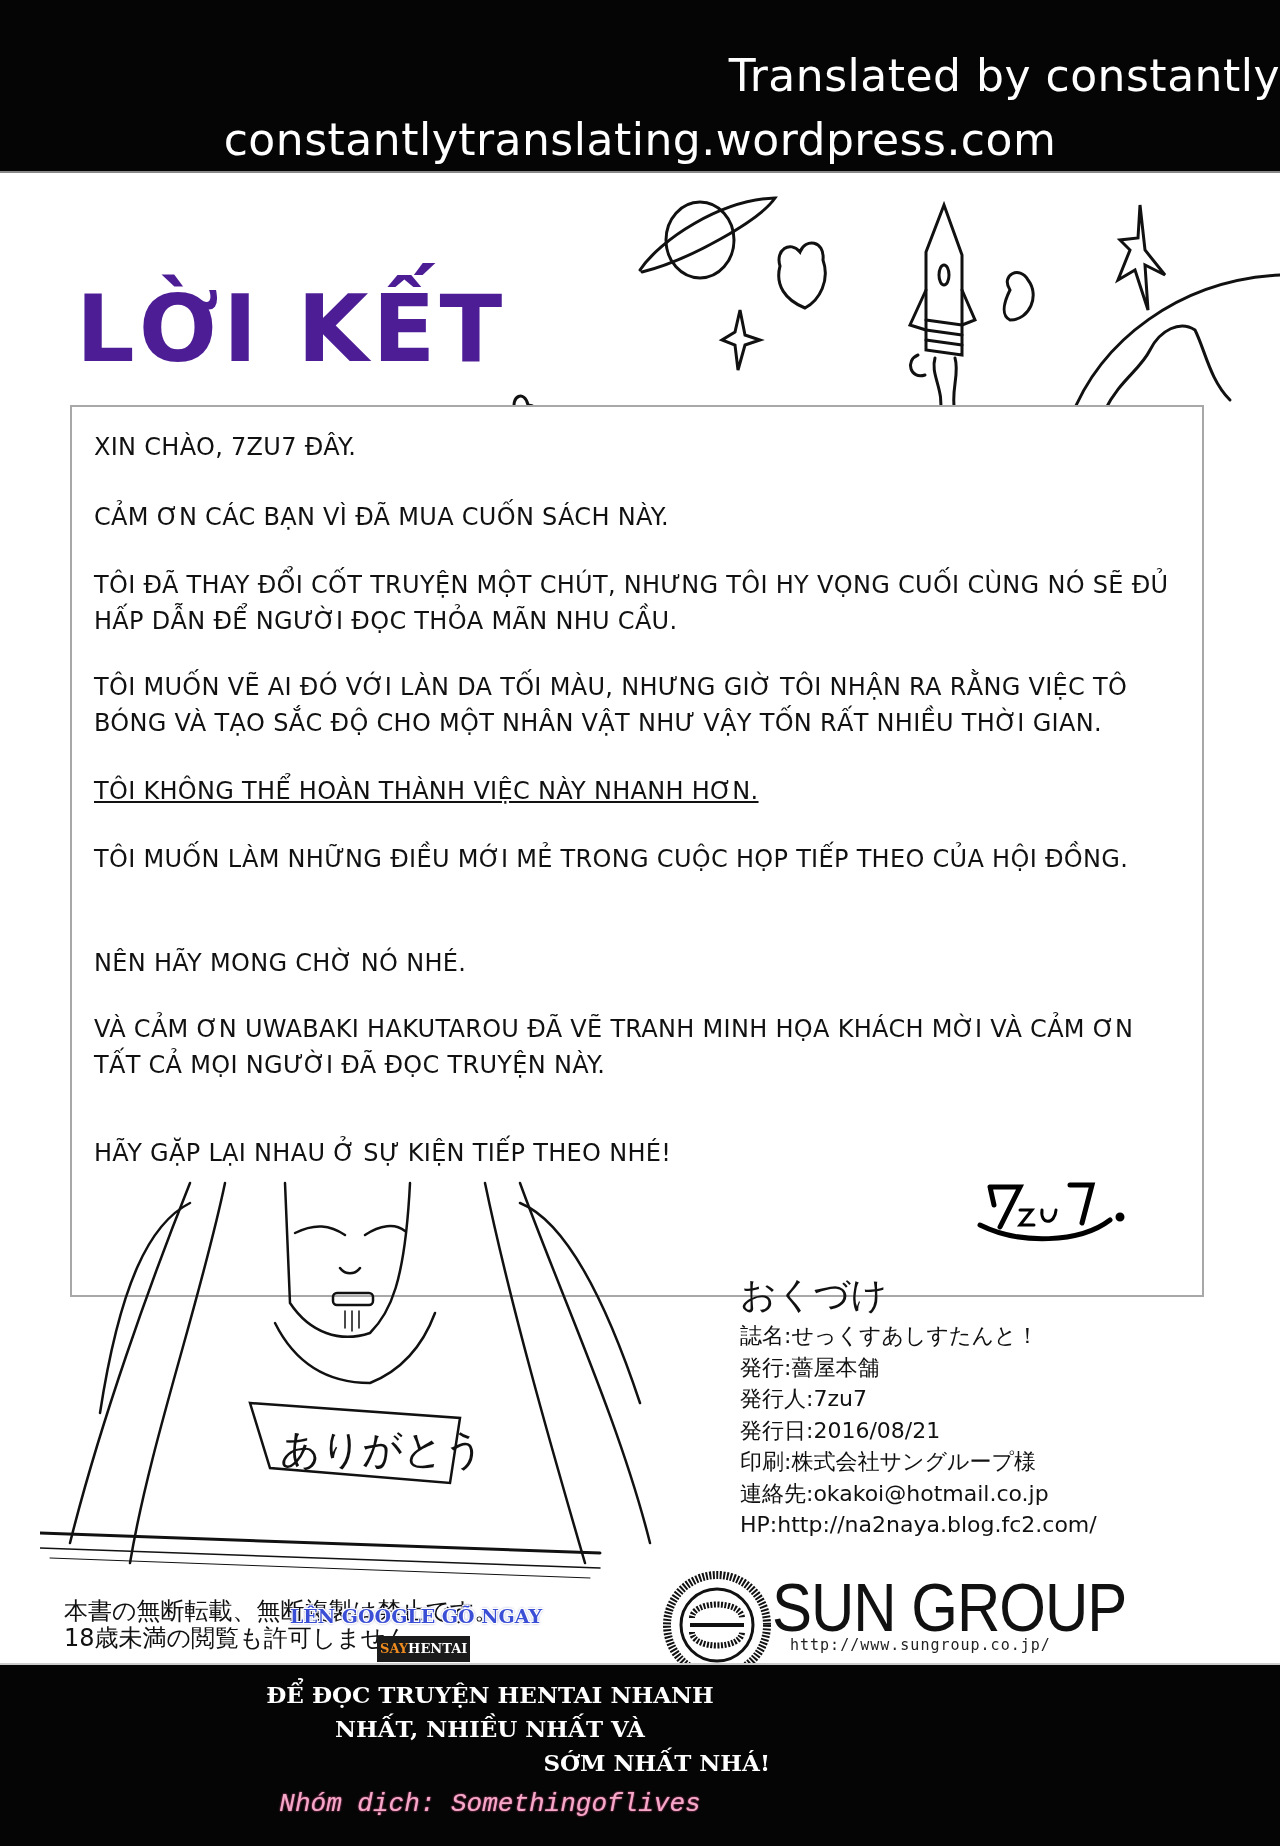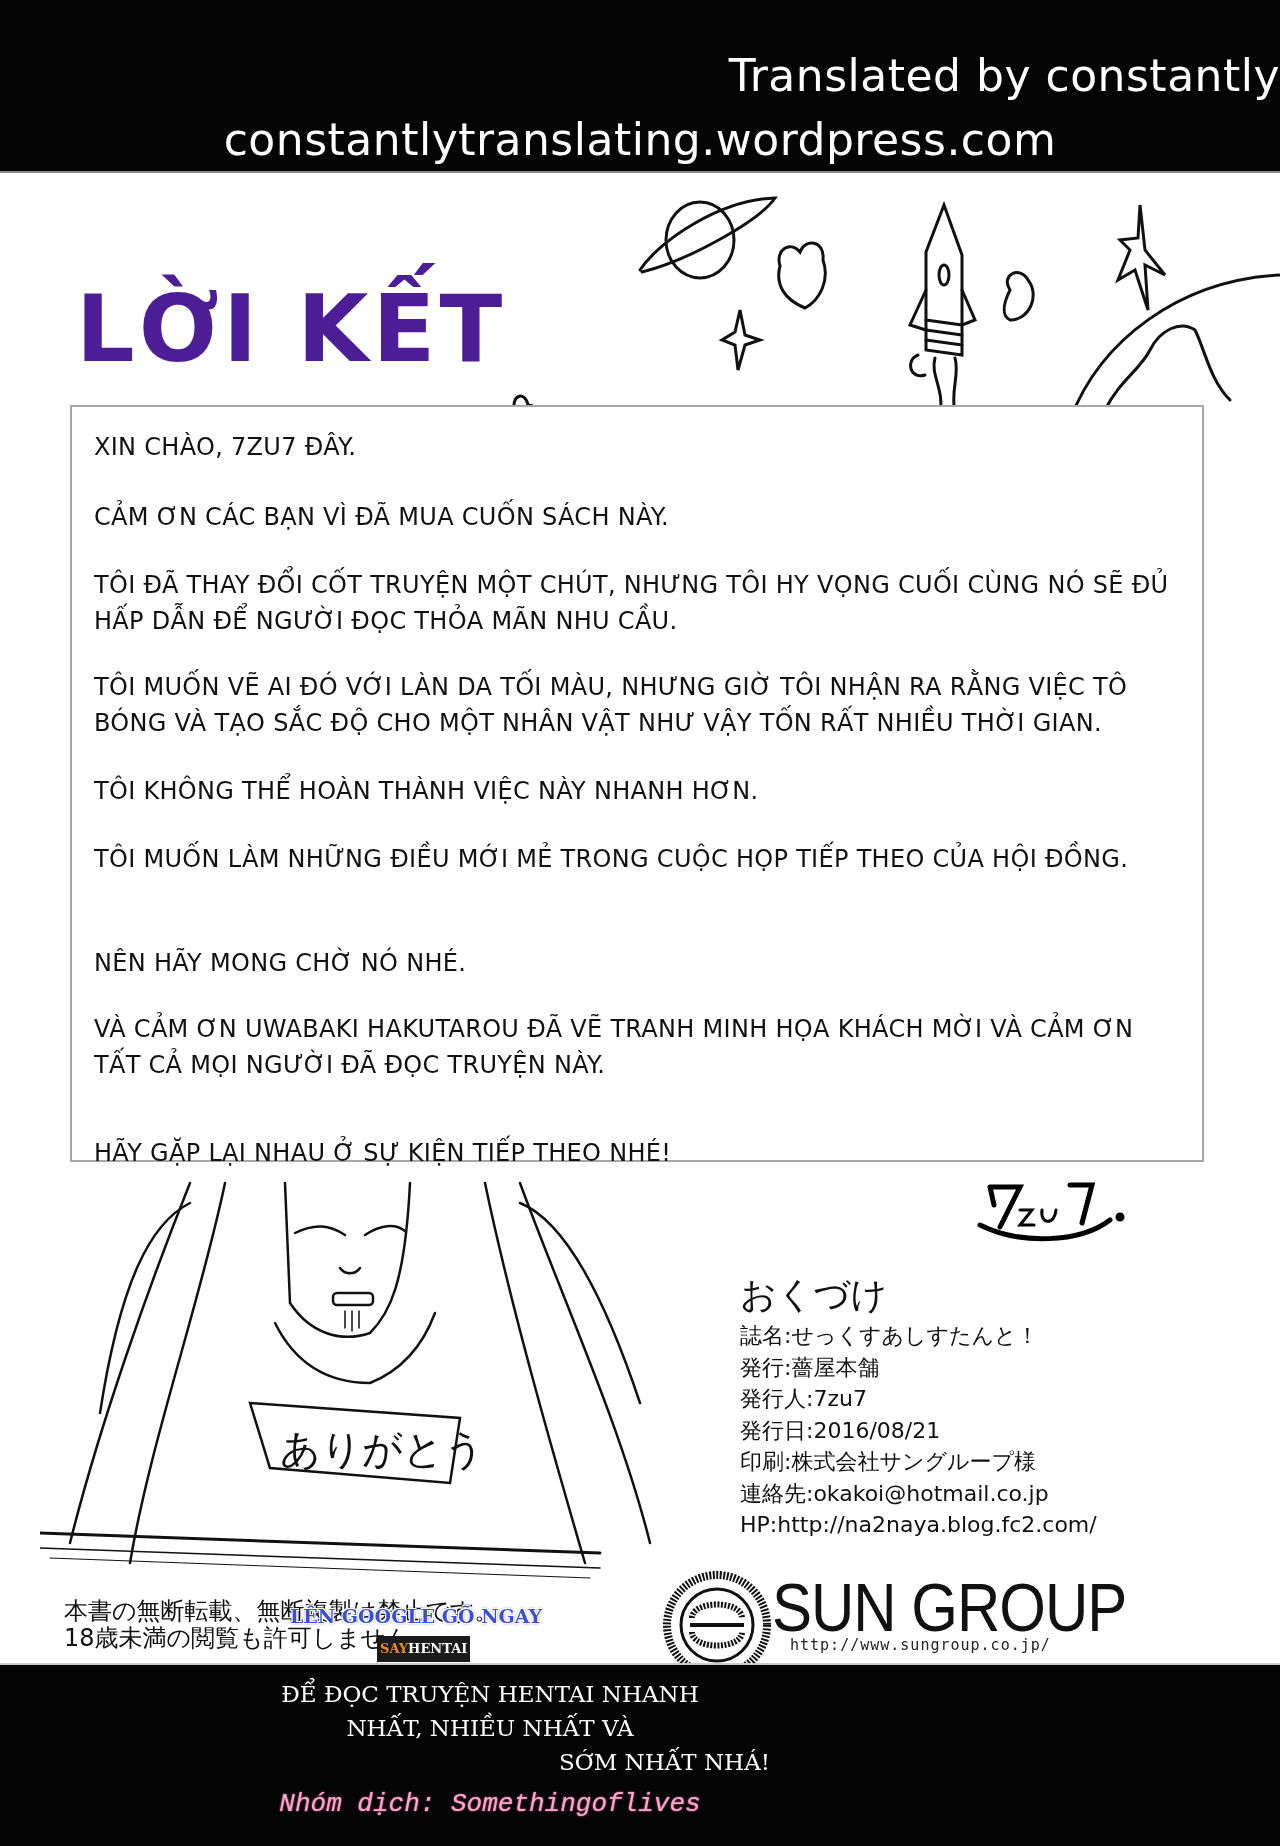"XIN CHÀO, 7ZU7 ĐÂY." .note-box { height: 757px -> 892px }
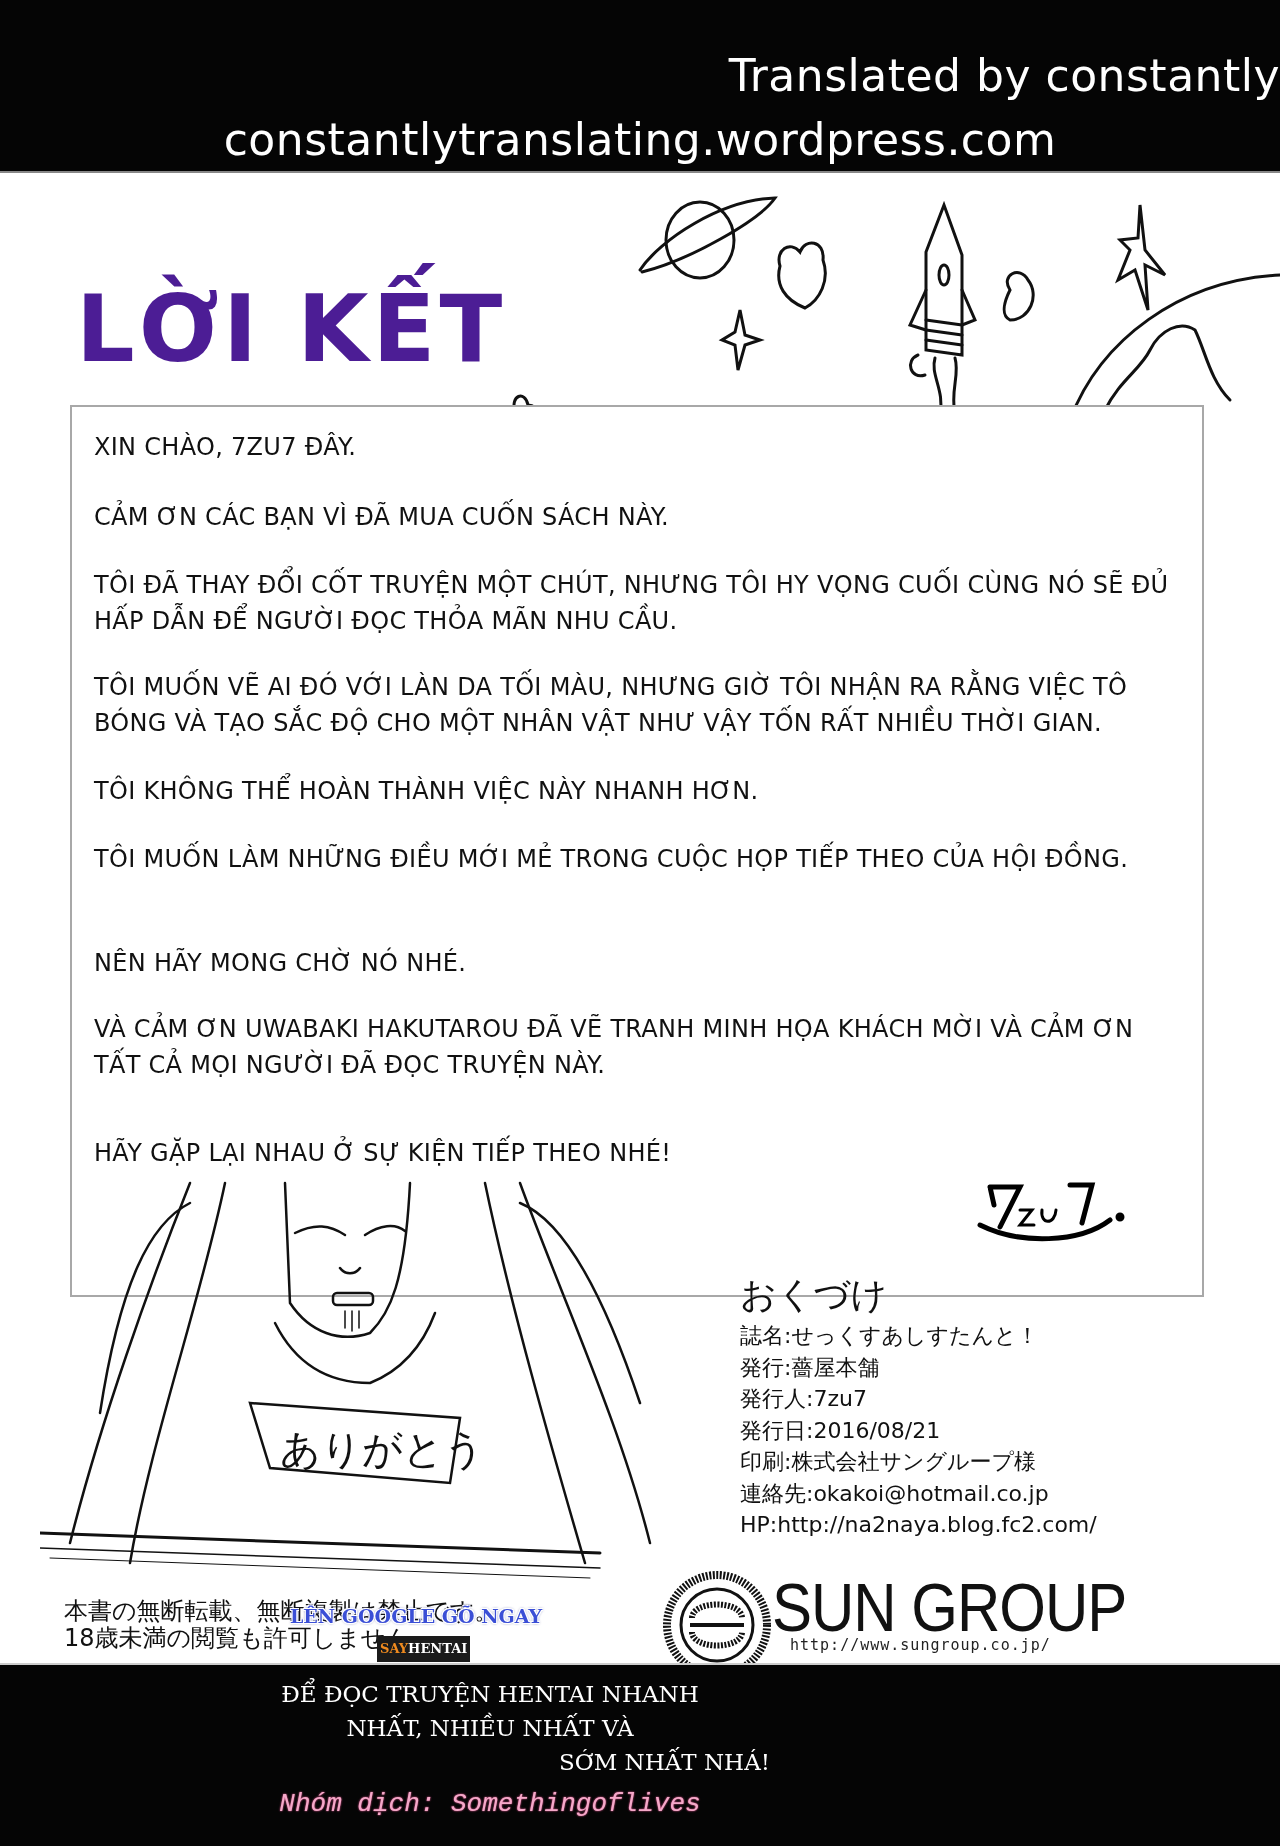"TÔI KHÔNG THỂ HOÀN THÀNH" p.note-para { text-decoration: none -> underline }
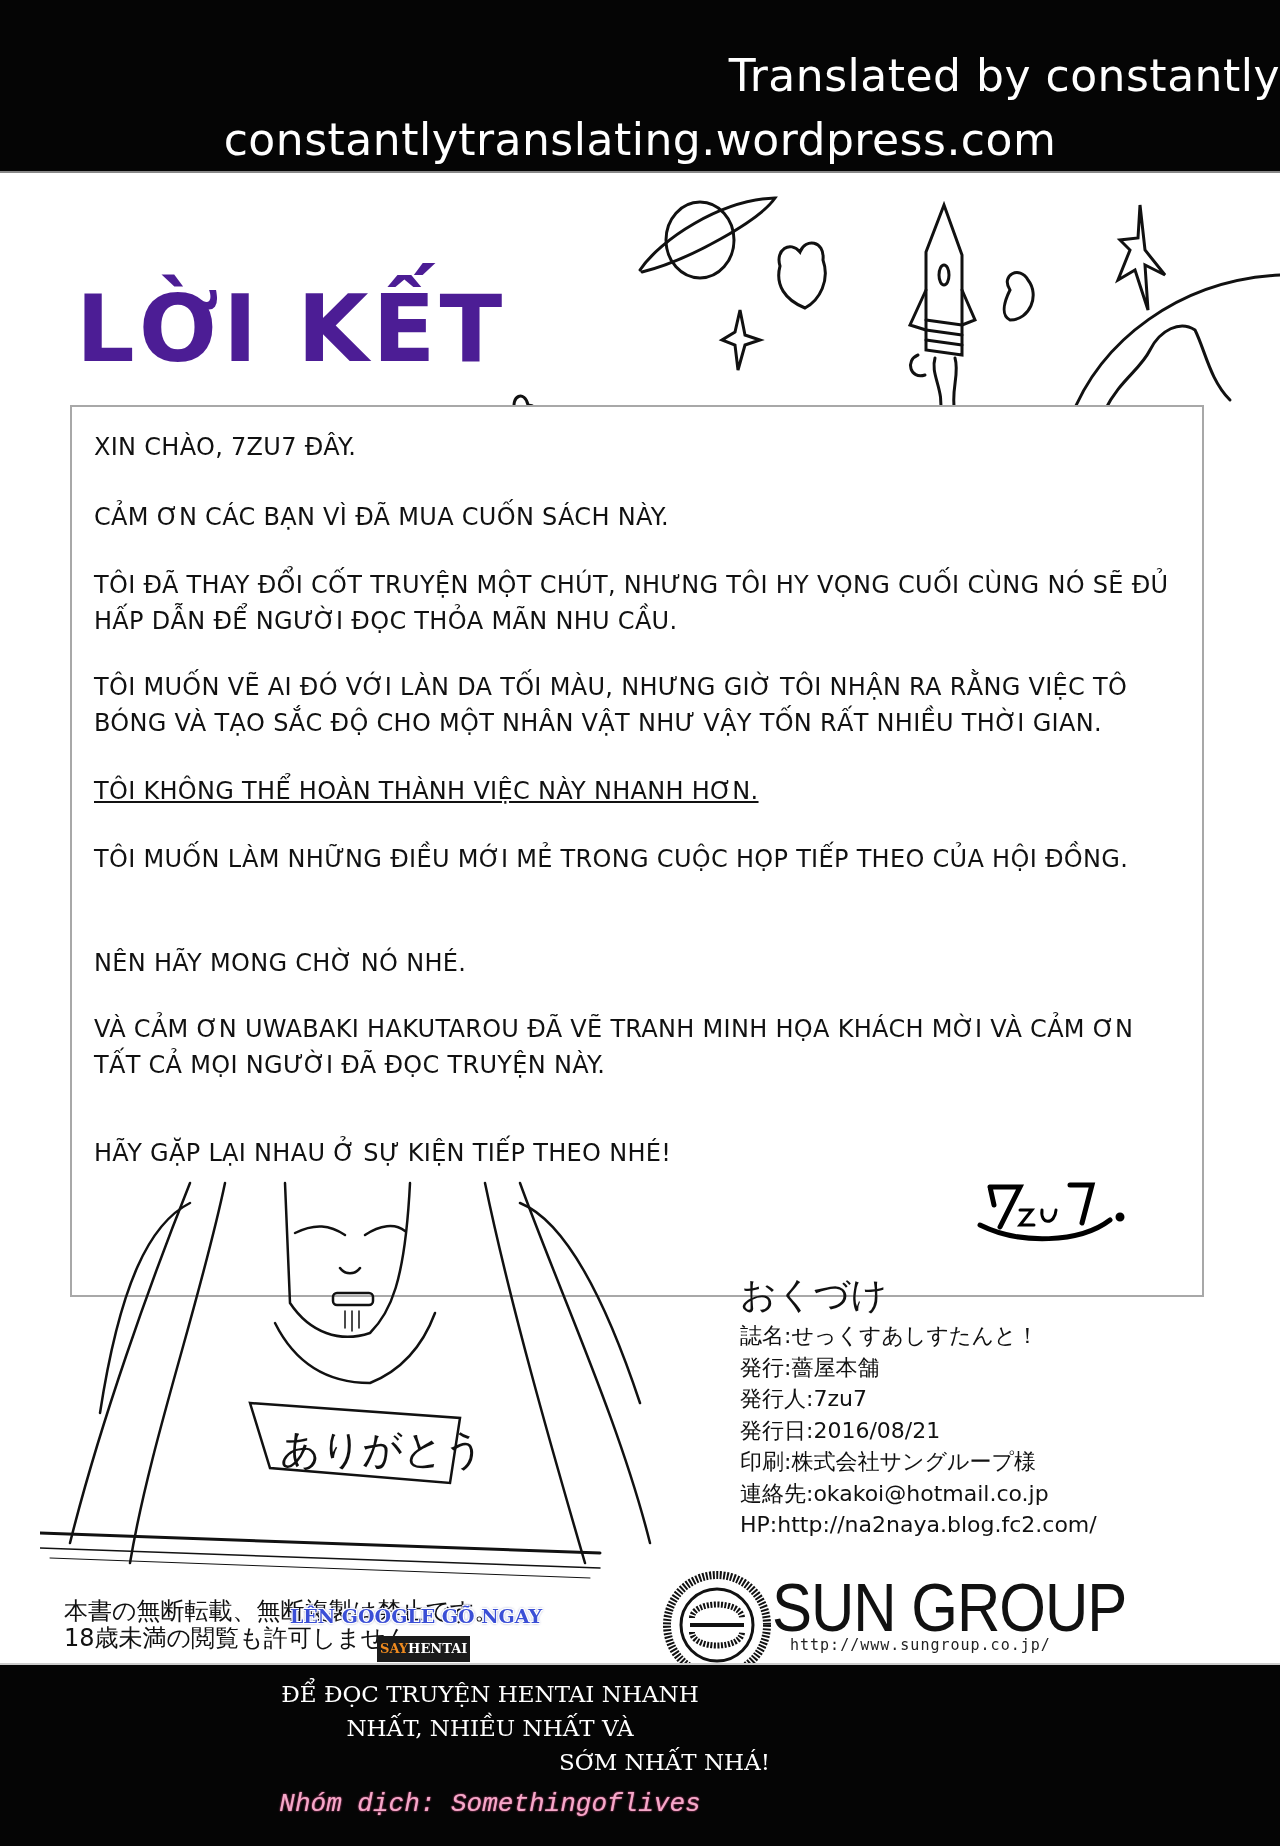"ĐỂ ĐỌC TRUYỆN HENTAI NHANH" .promo { font-weight: normal -> bold }
